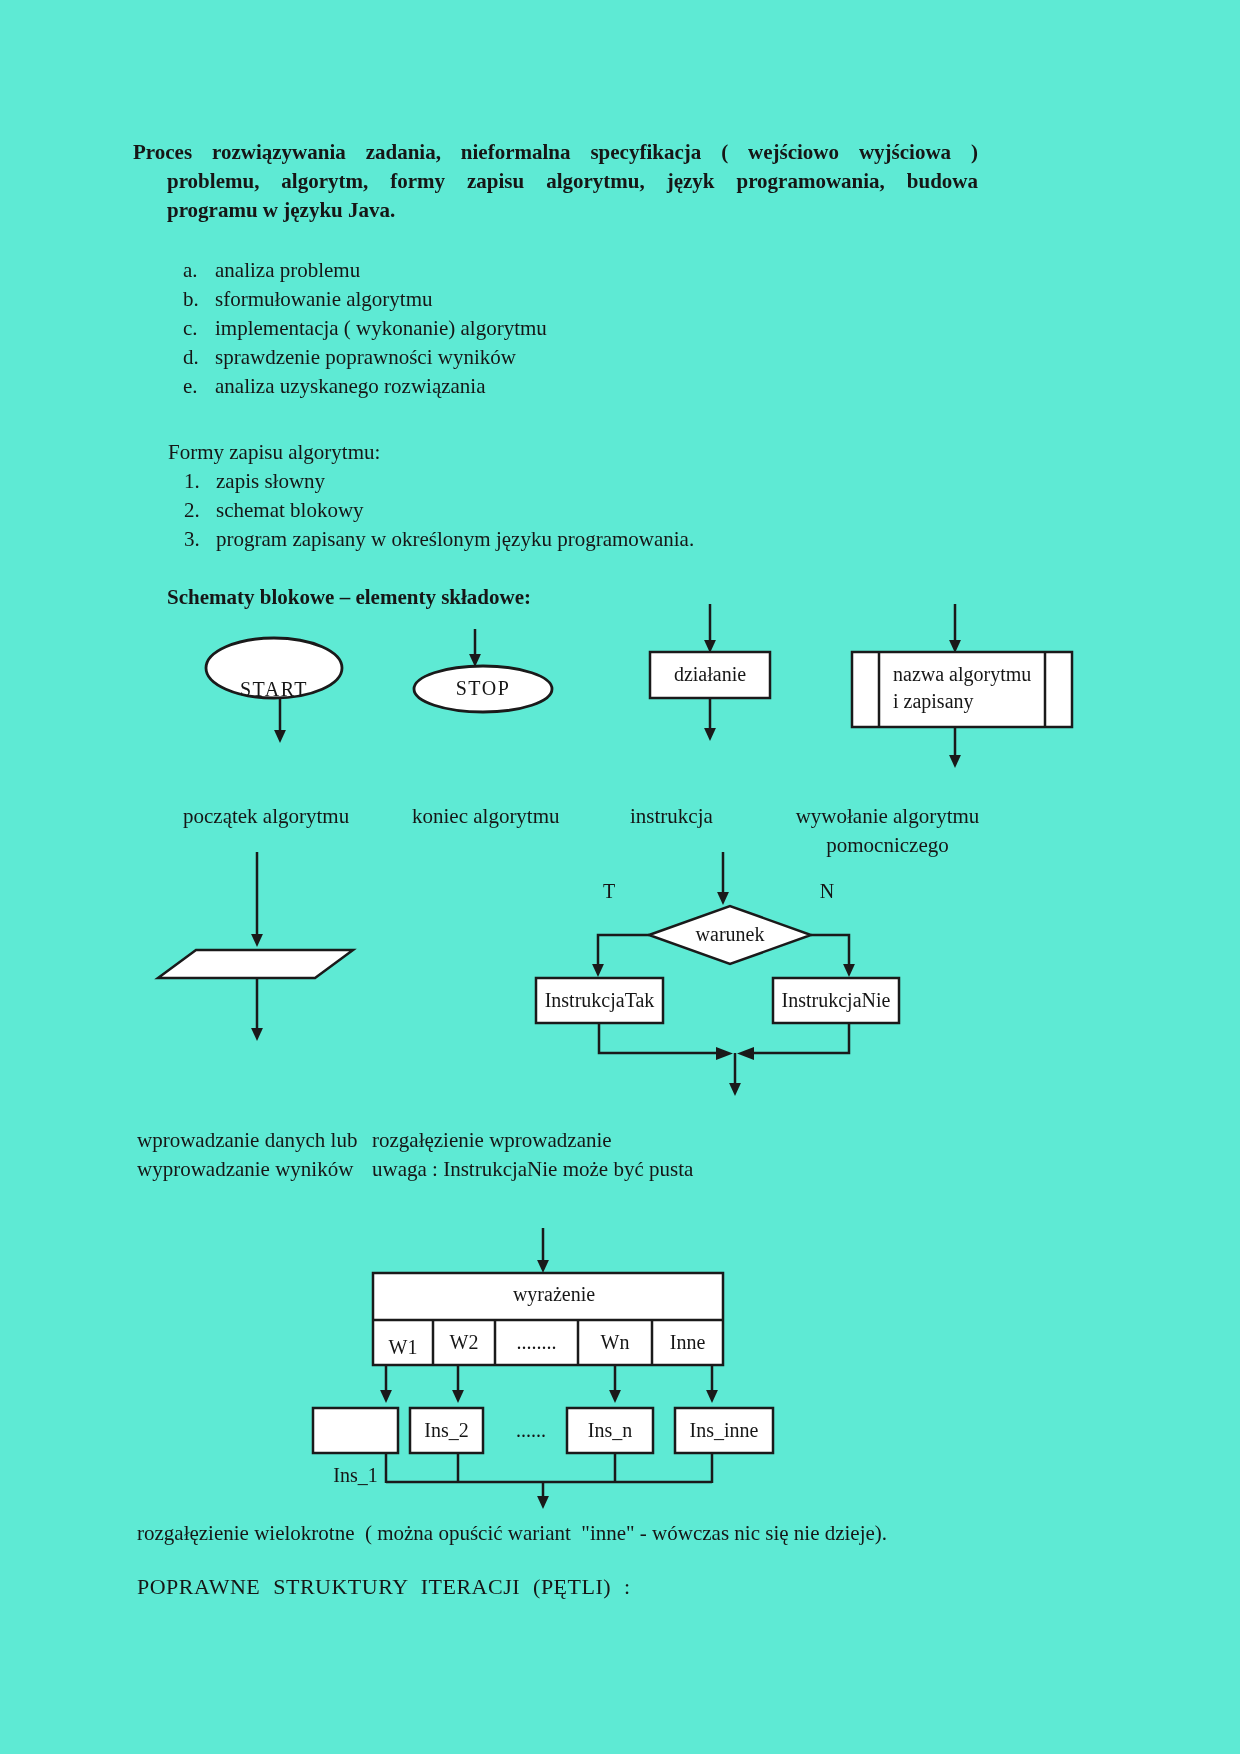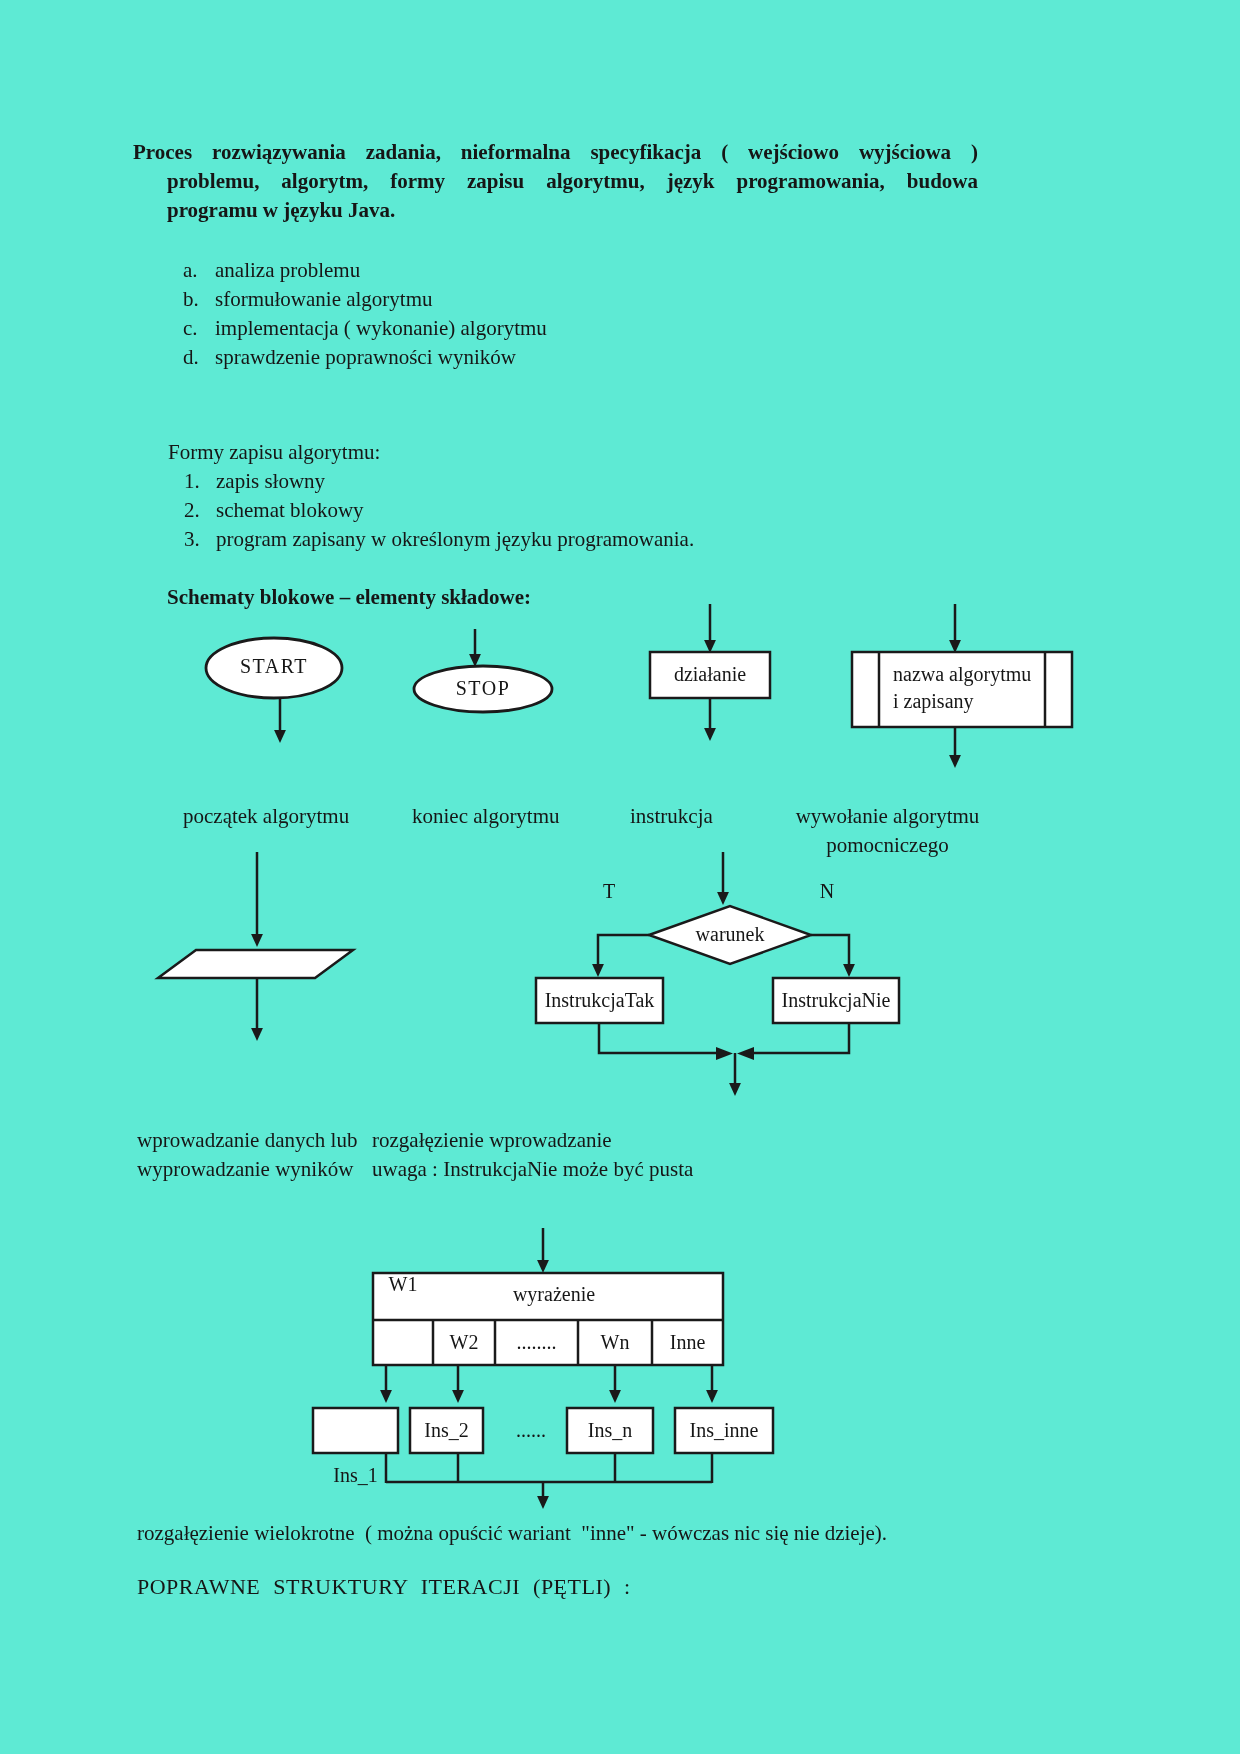"e. analiza uzyskanego rozwiązania" div.t { html: none -> <div><span>e.</span><span>analiza uzyskanego rozwiązania</span></div> }
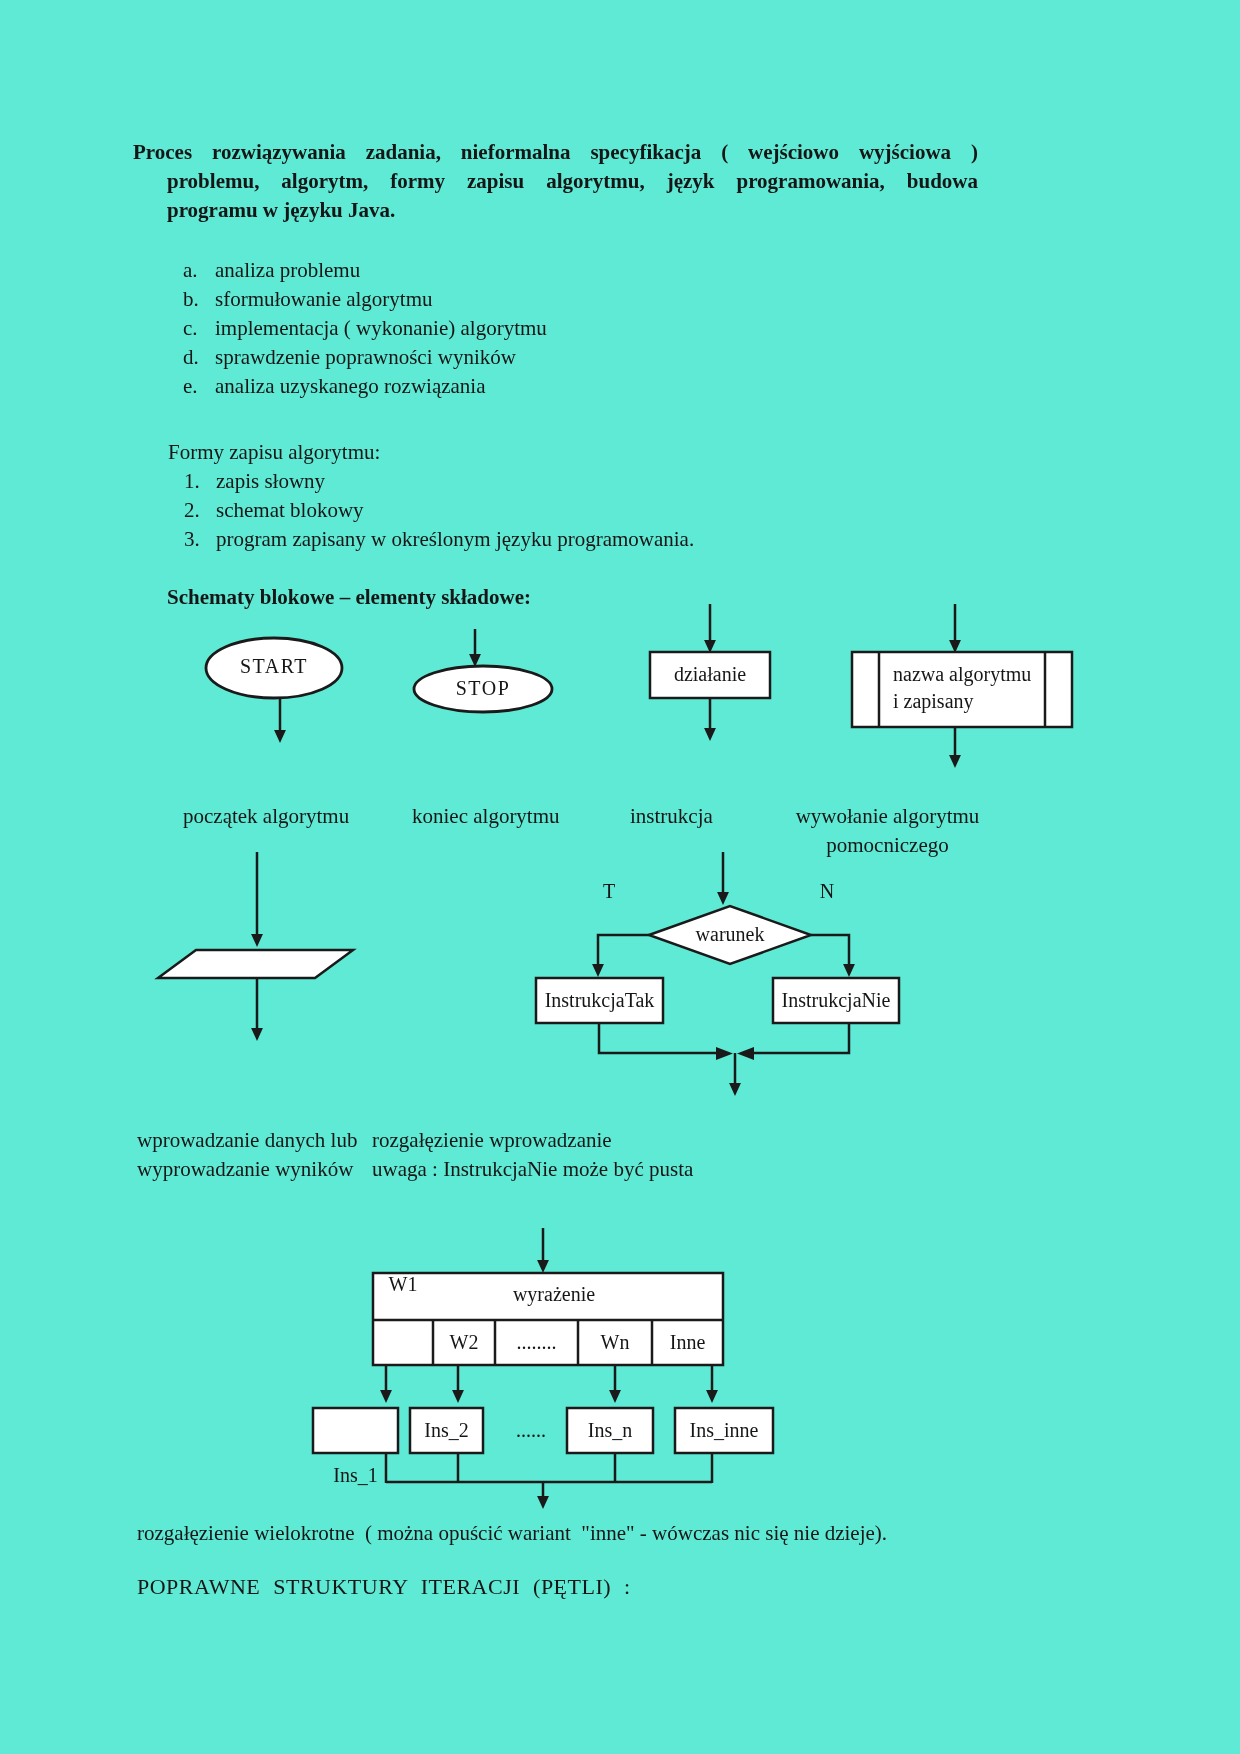"START" div.abs { top: 655px -> 678px }
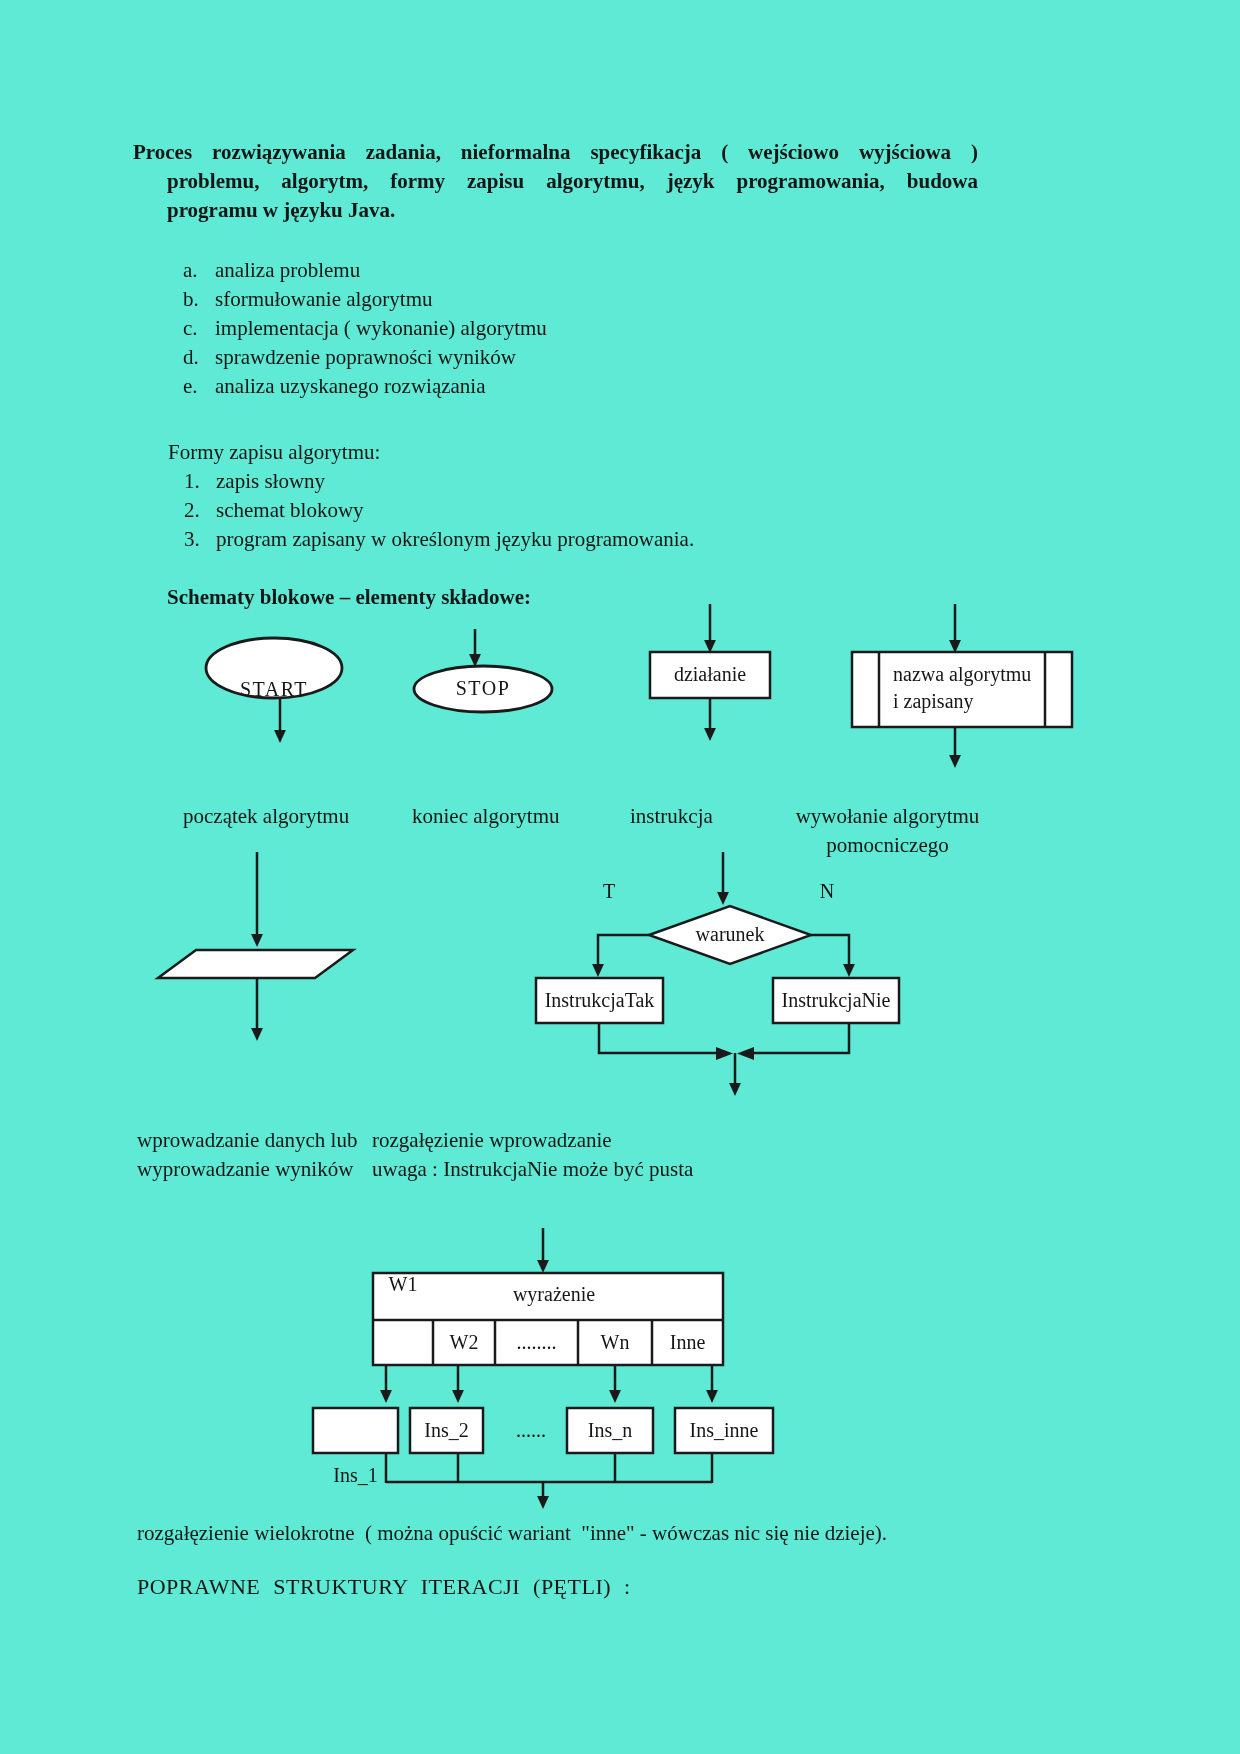"W1" div.abs { top: 1273px -> 1336px }
